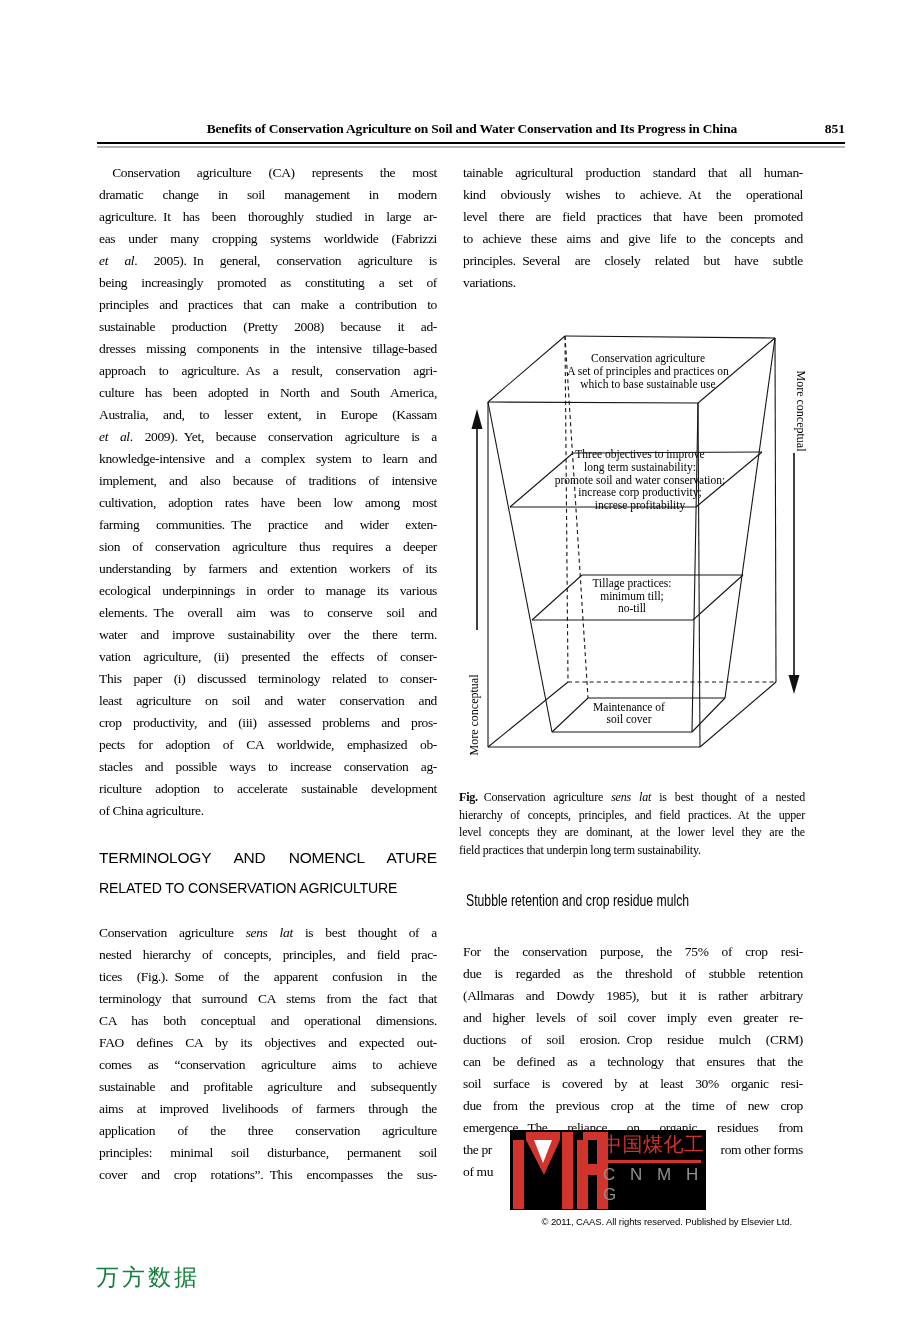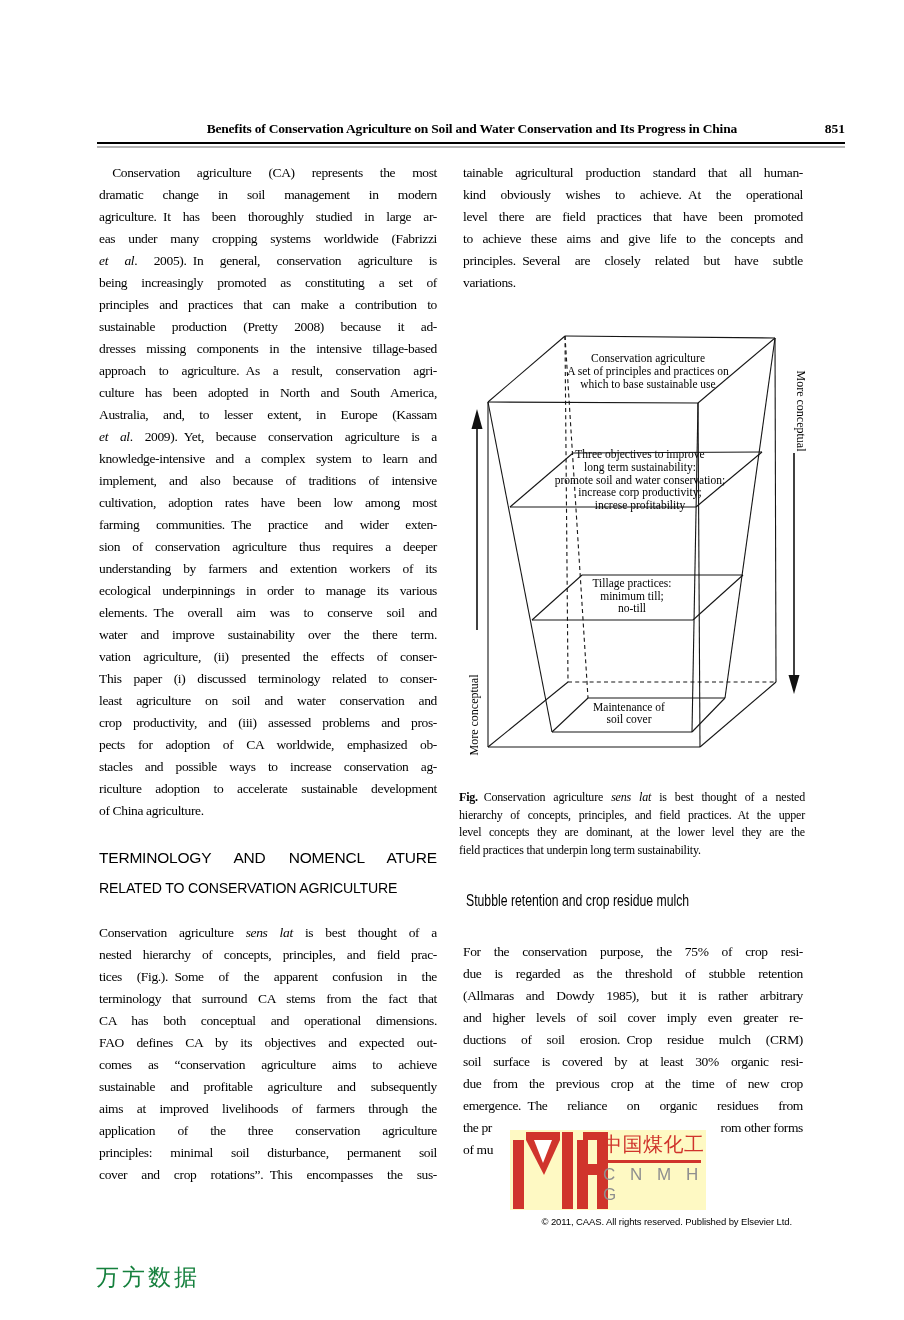"can be defined as a" div.jline { html: none -> <div>can be defined as a technology that ensures that the</div> }
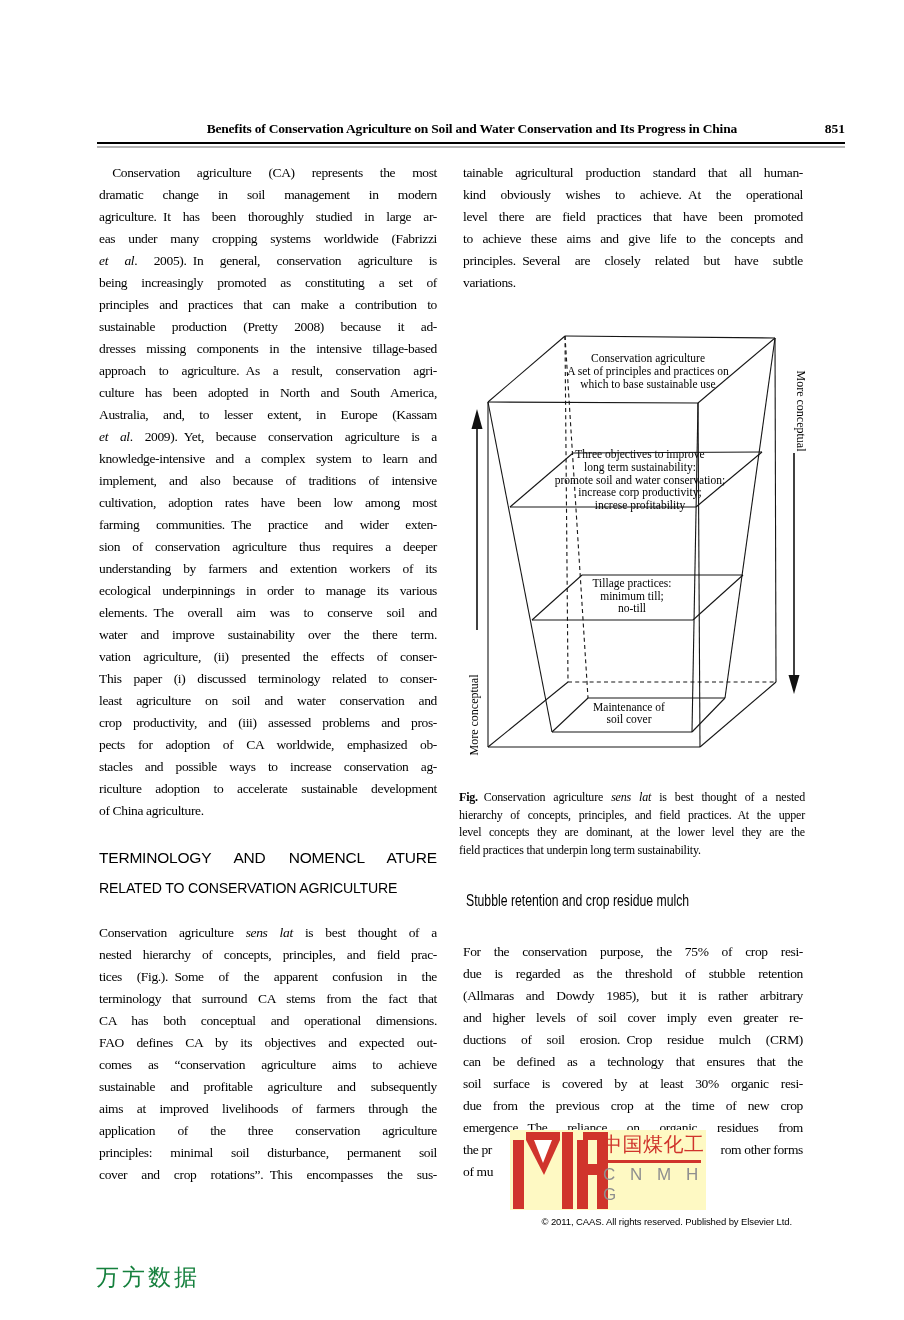"中国煤化工" #watermark { background: #fef9c3 -> #000000 }
